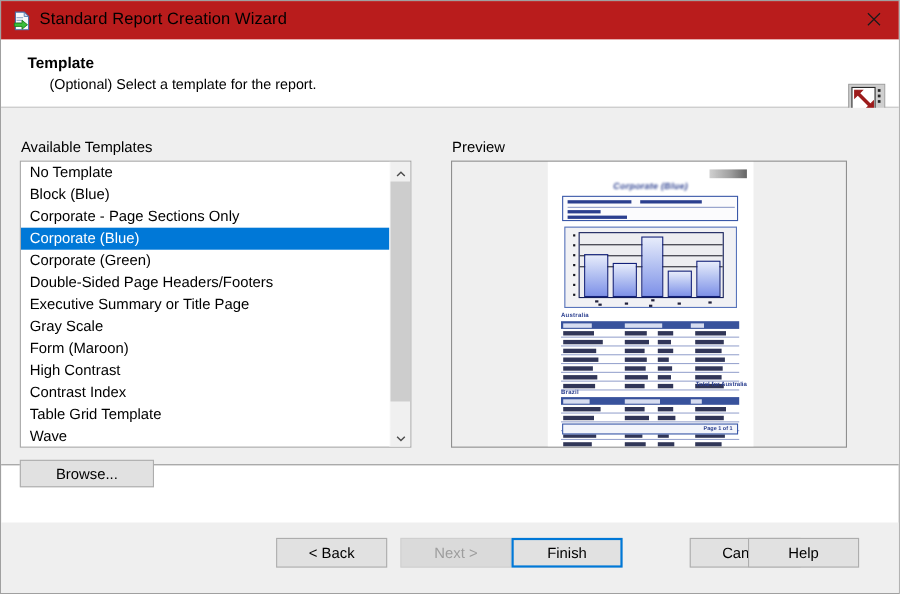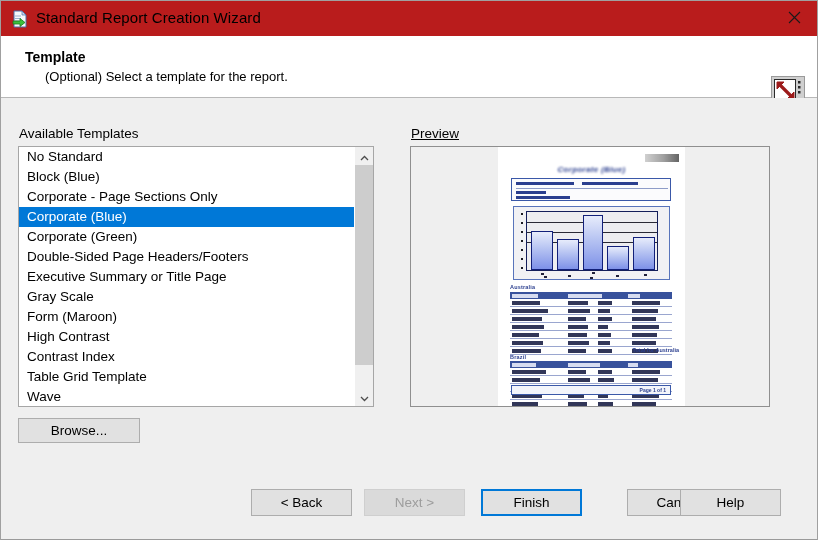"Available Templates" #body-area { height: 442px -> 325px }
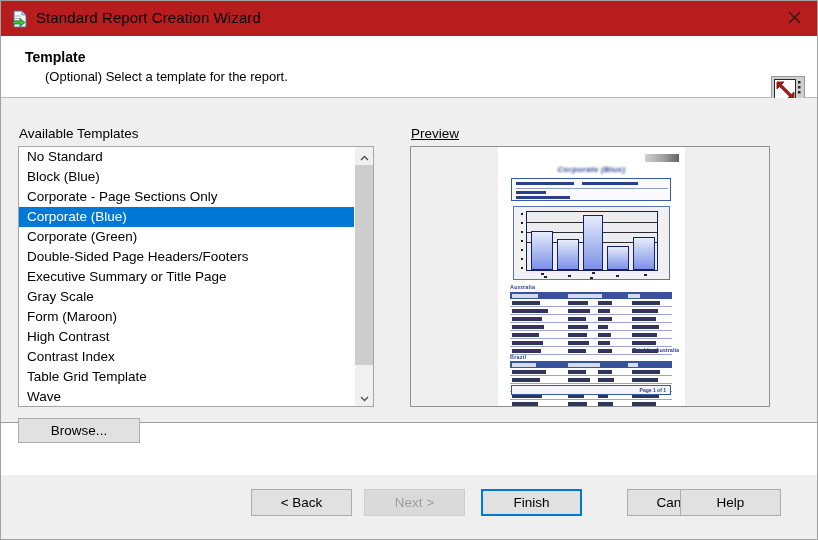"Preview" #label-preview { text-decoration: underline -> none }
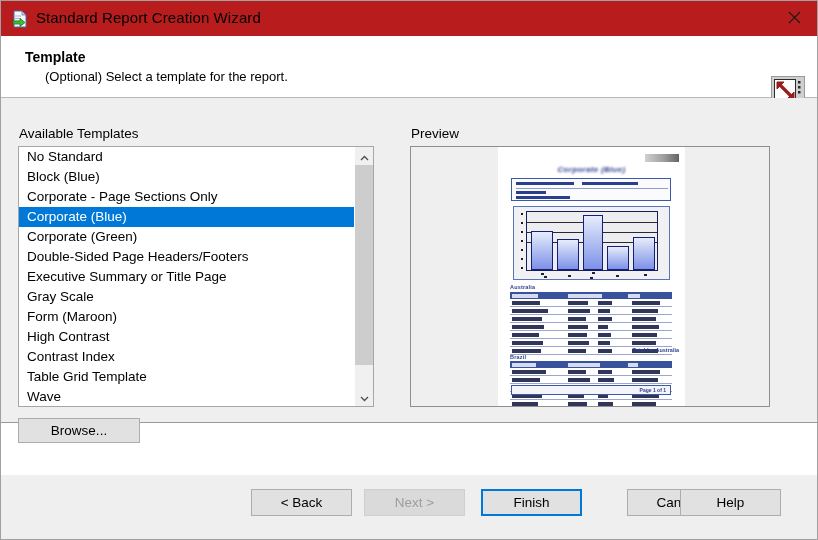"No Standard" div.list-item { text: Standard -> Template }
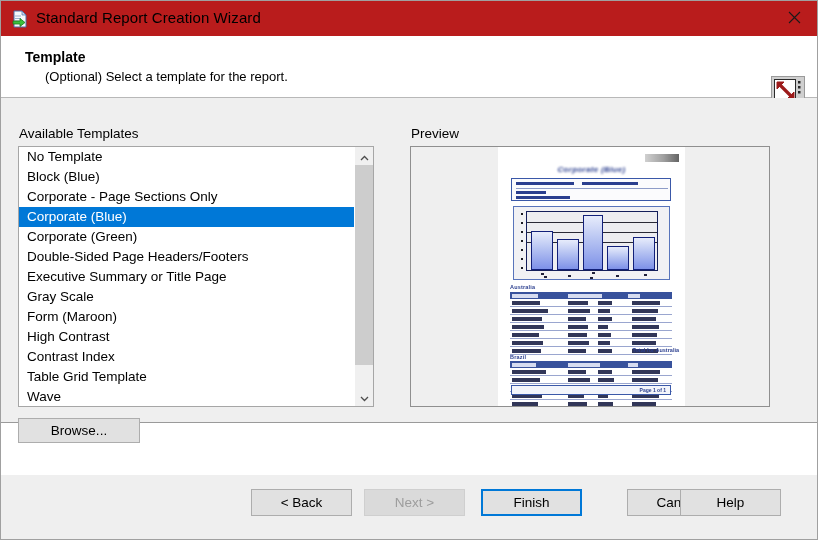"Finish" .wiz-button.default { margin-left: 16px -> none }
